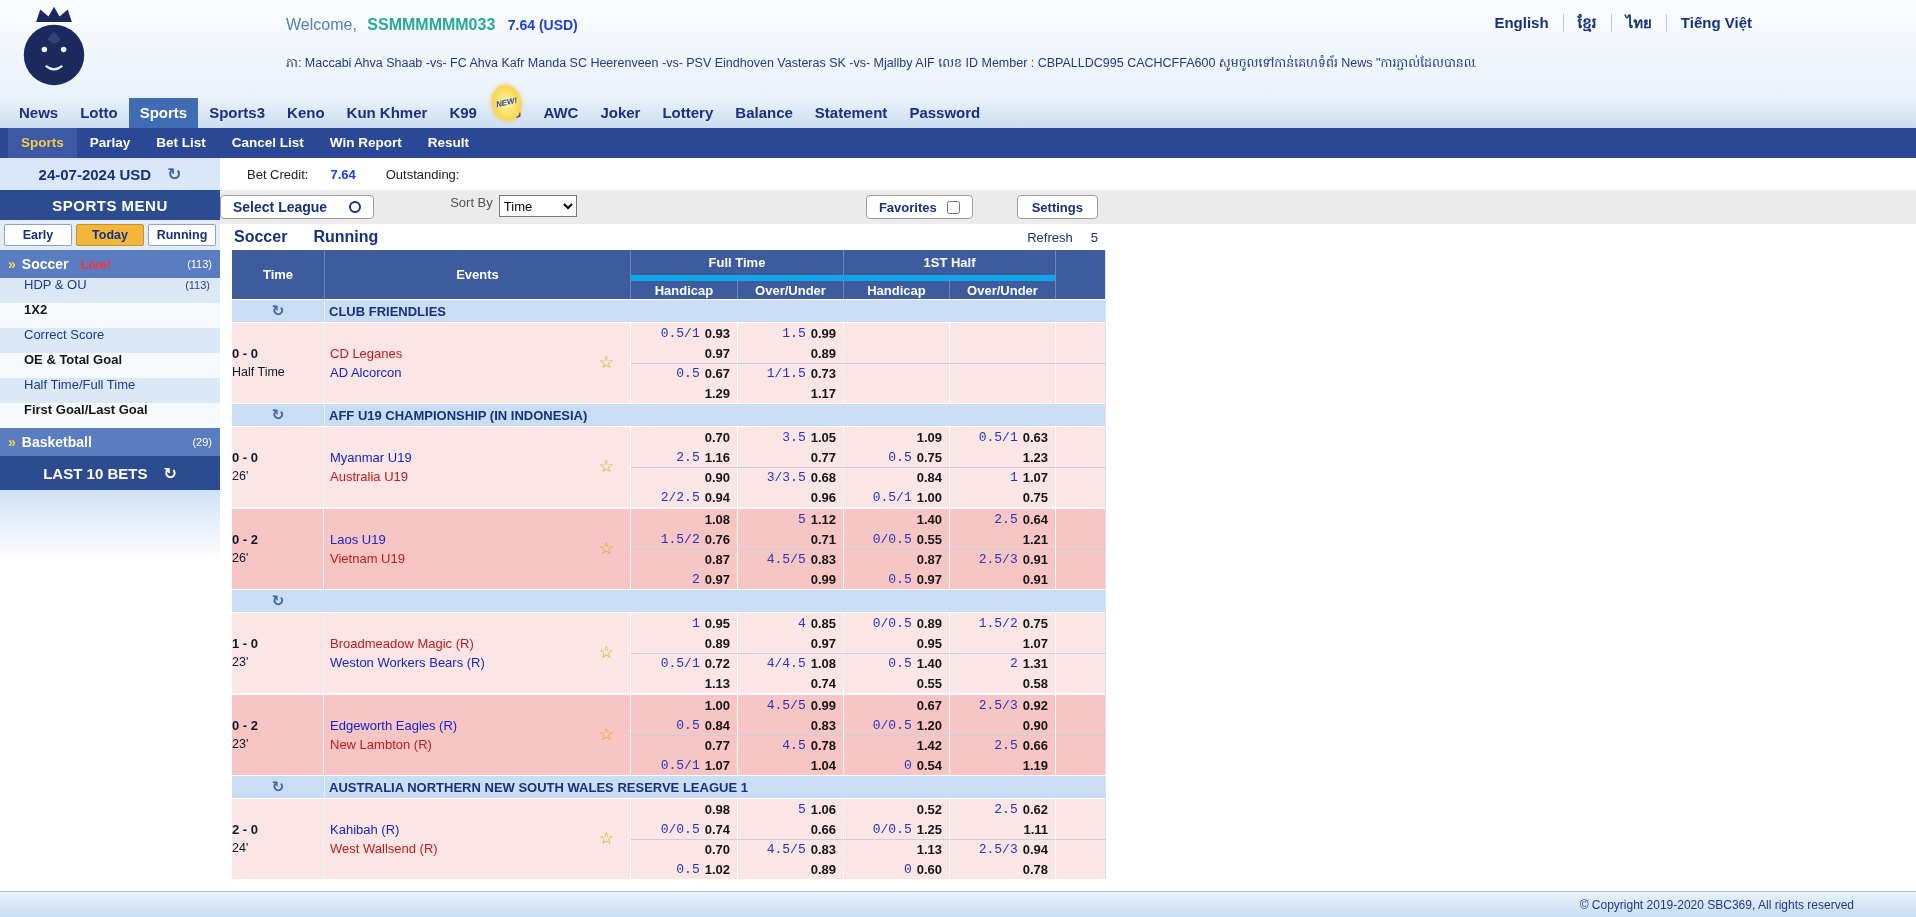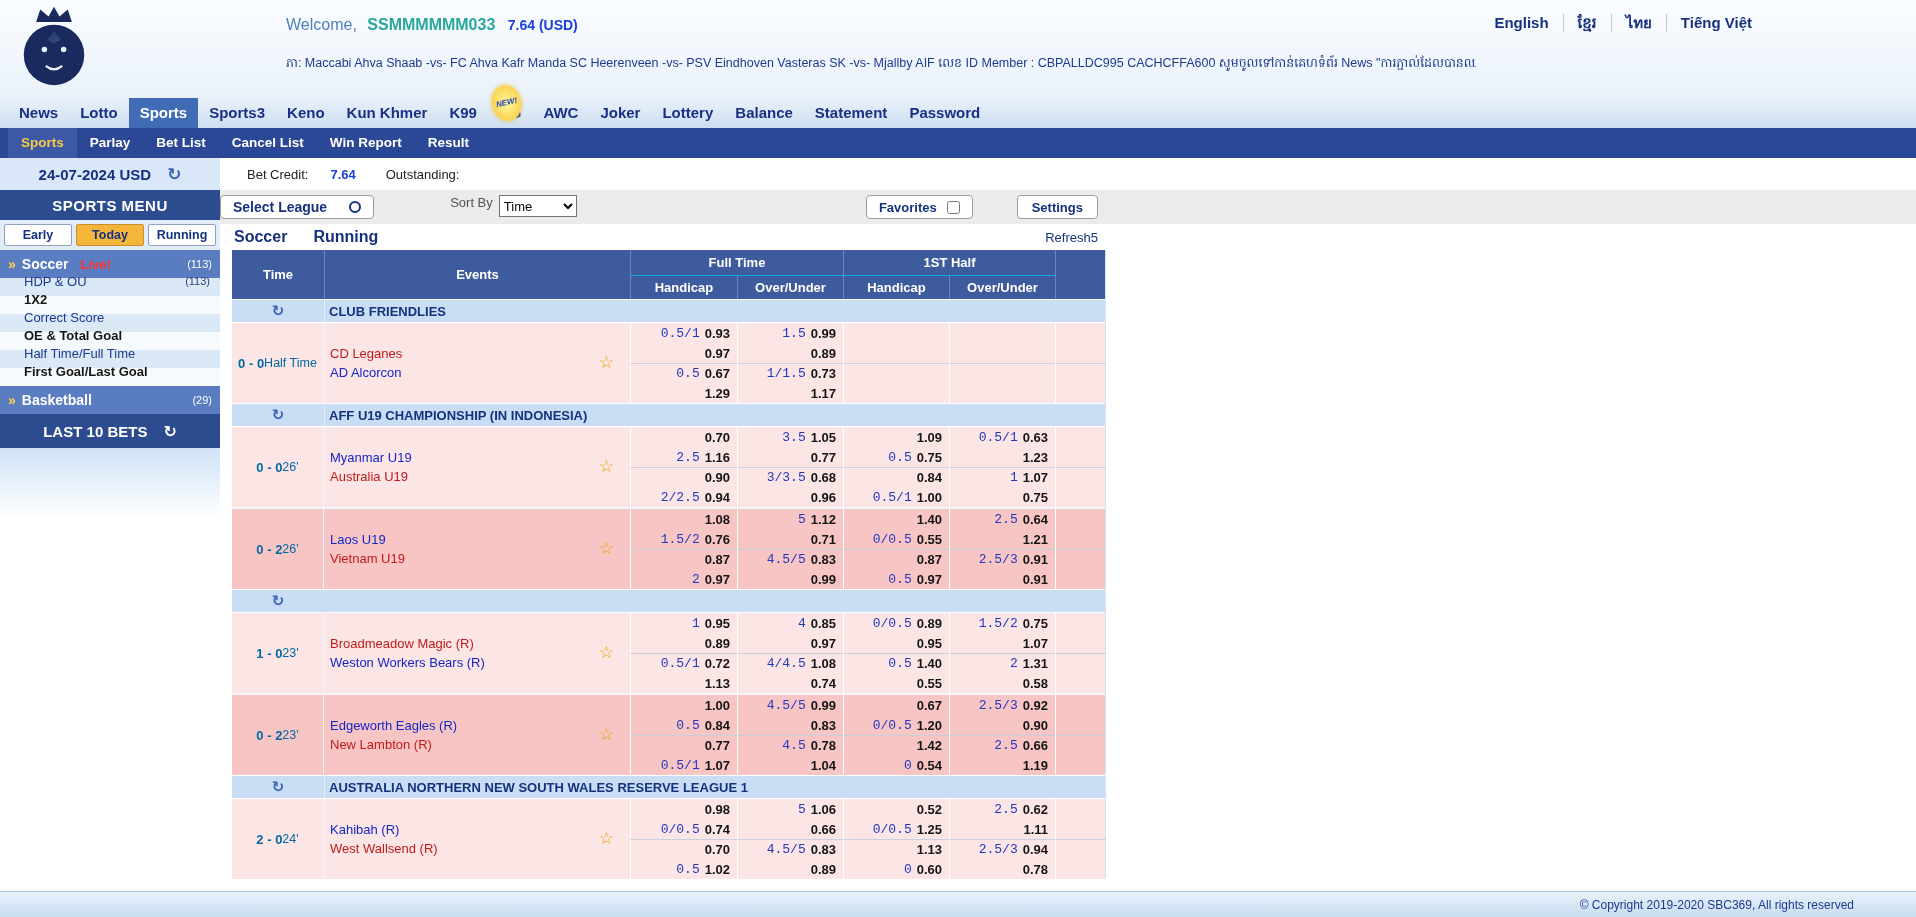"Refresh" .refresh-wrap { gap: none -> 18px }
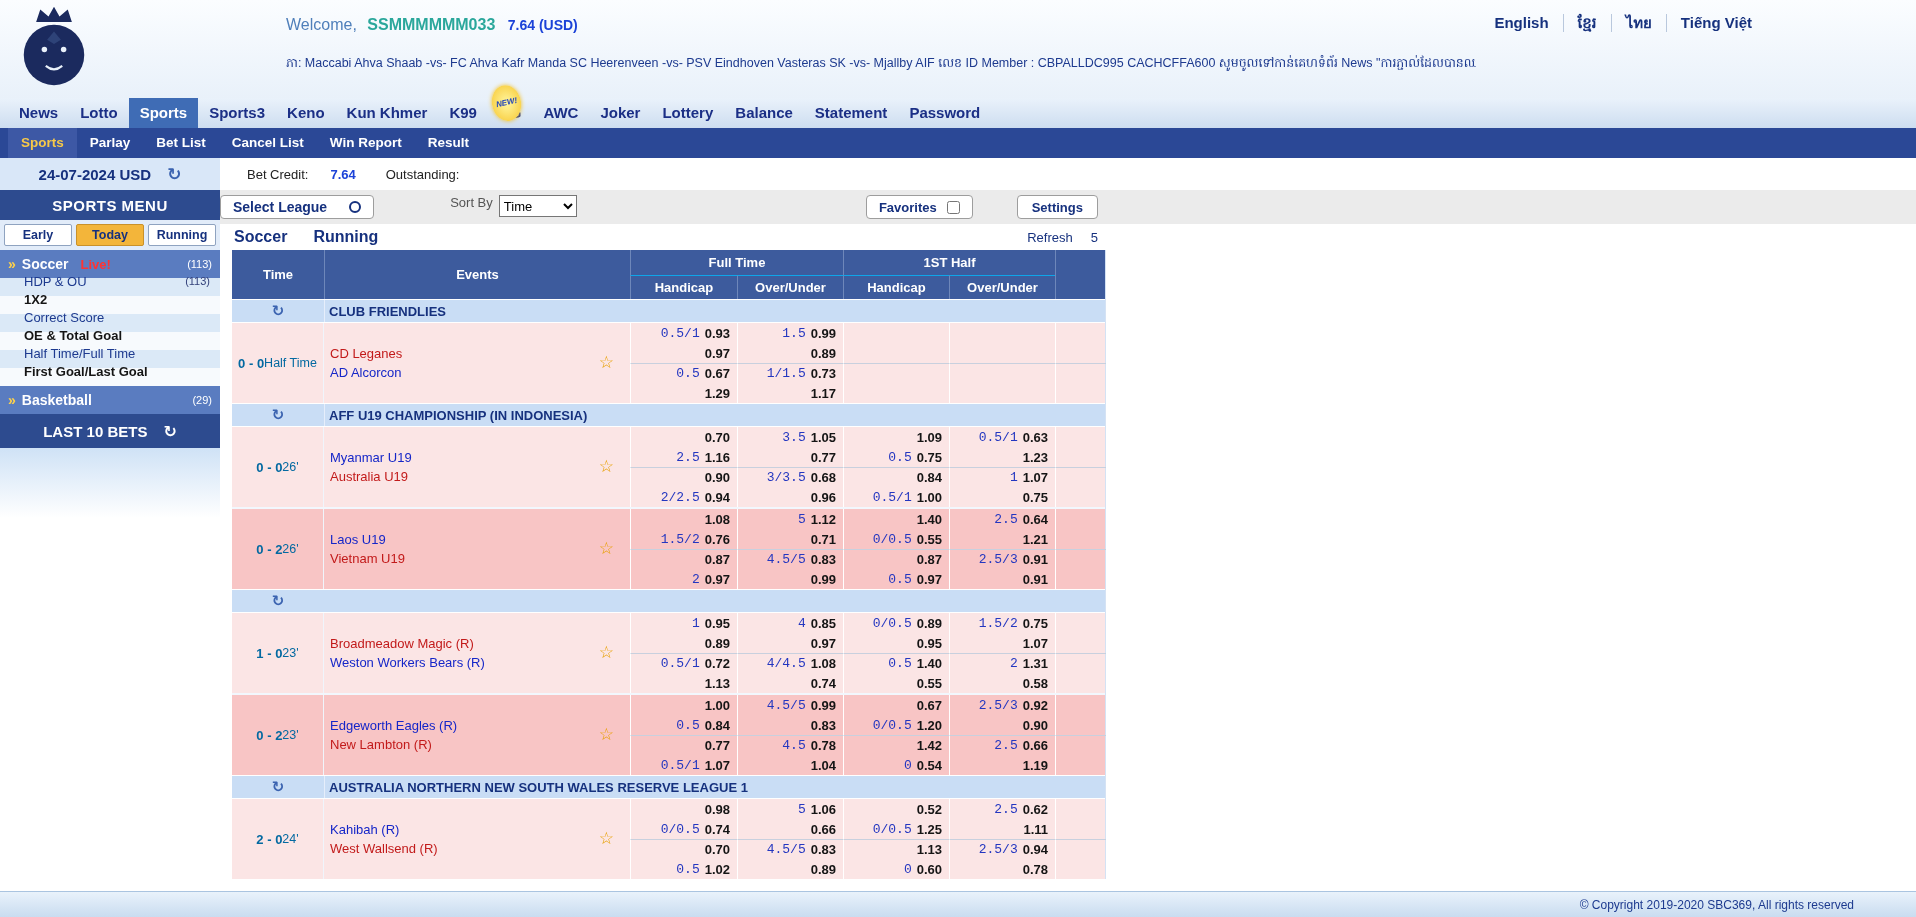"HDP & OU" .side-item { height: 18px -> 25px }
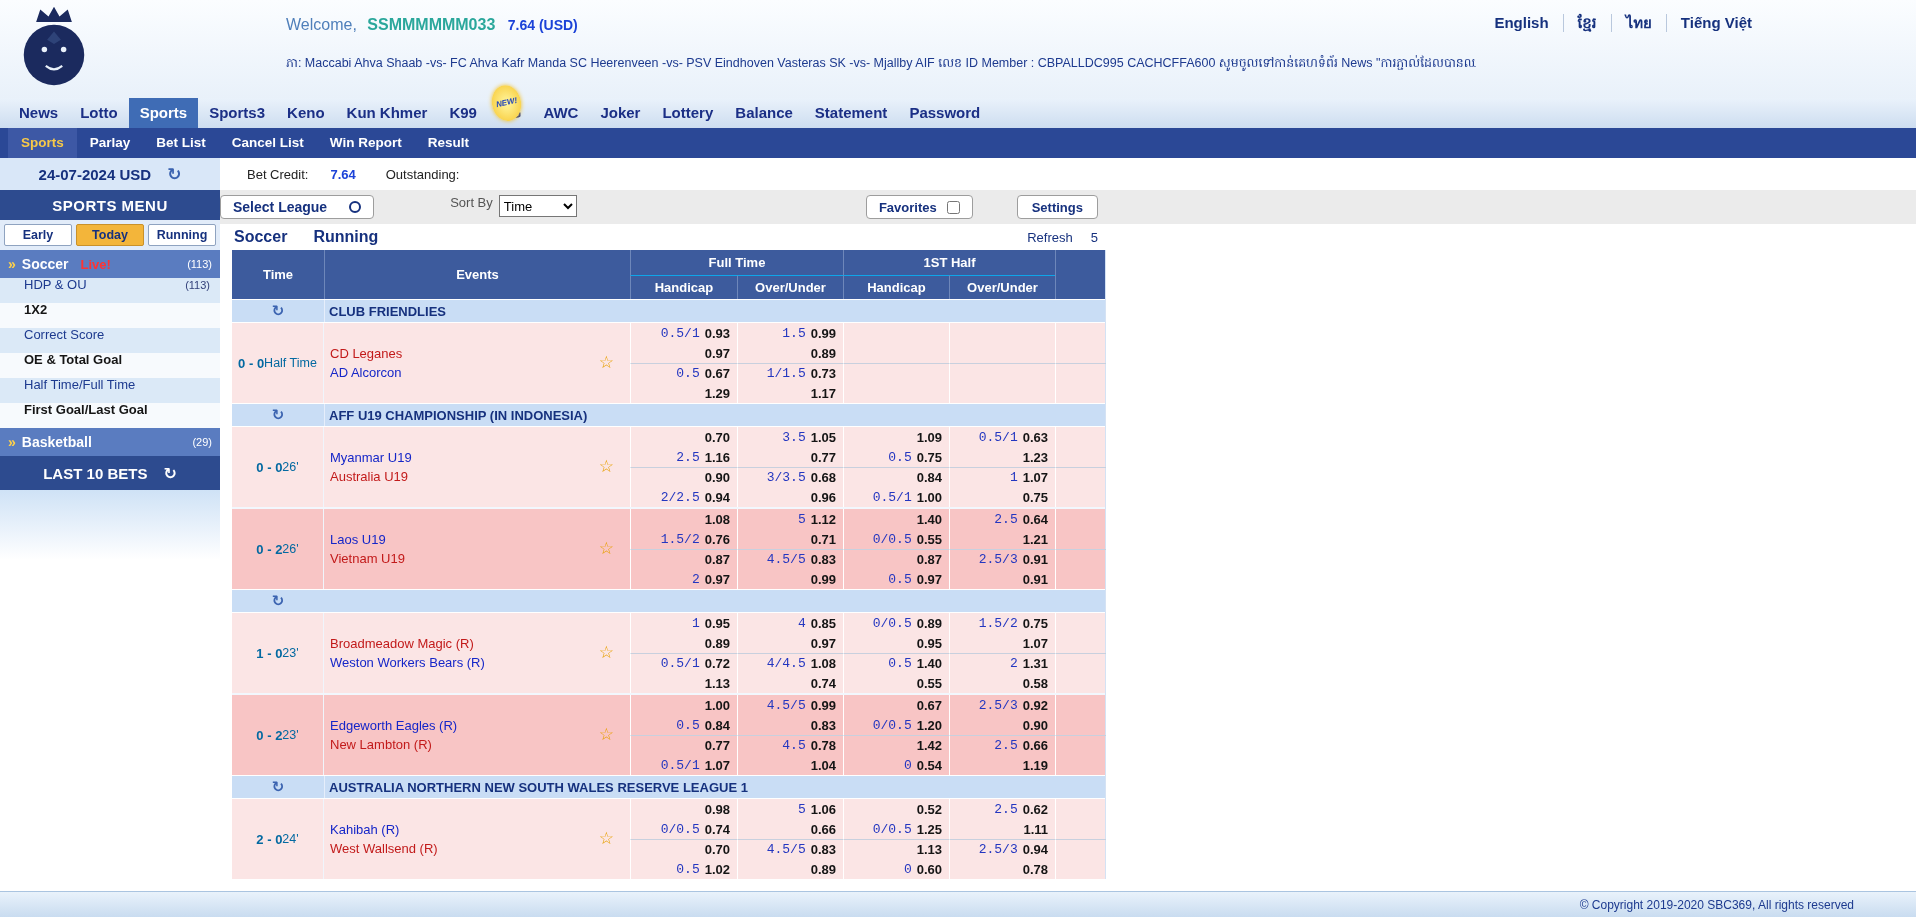"Handicap" .th.sub { border-top: 1px solid #0ea5e9 -> 6px solid #0ea5e9 }
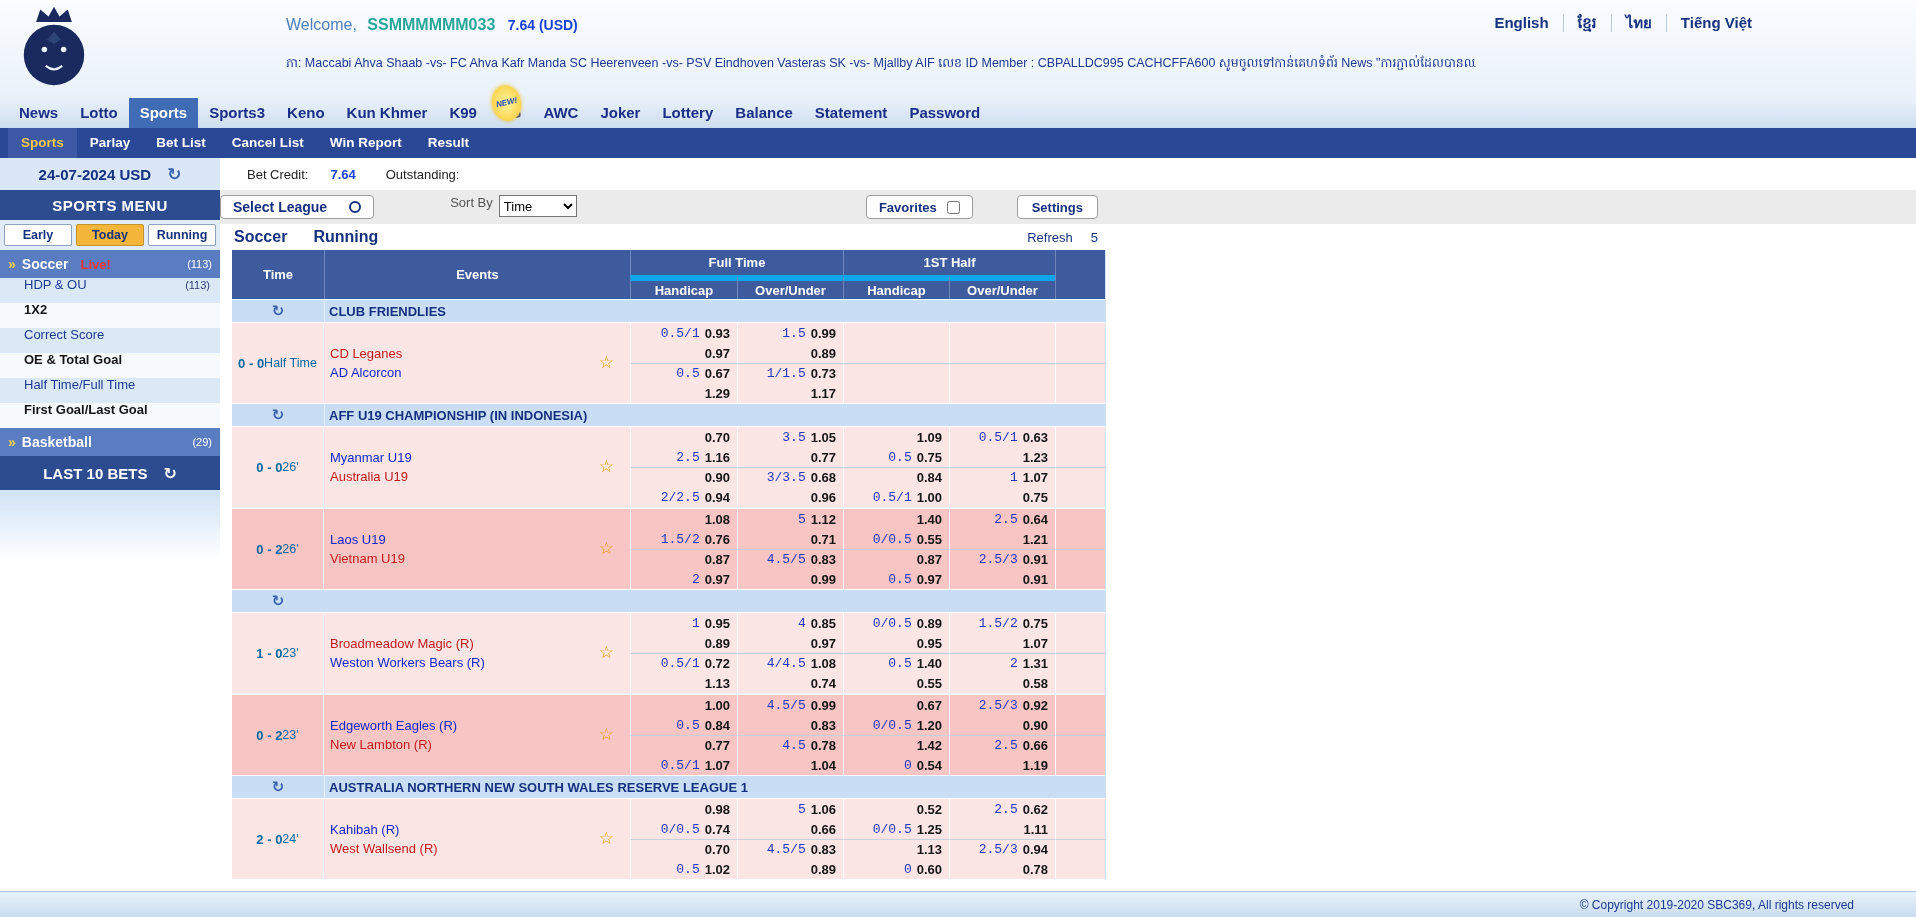"0 - 0" .cell-time { align-items: center -> flex-start; color: #0369a1 -> #0f172a; flex-direction: row -> column }
